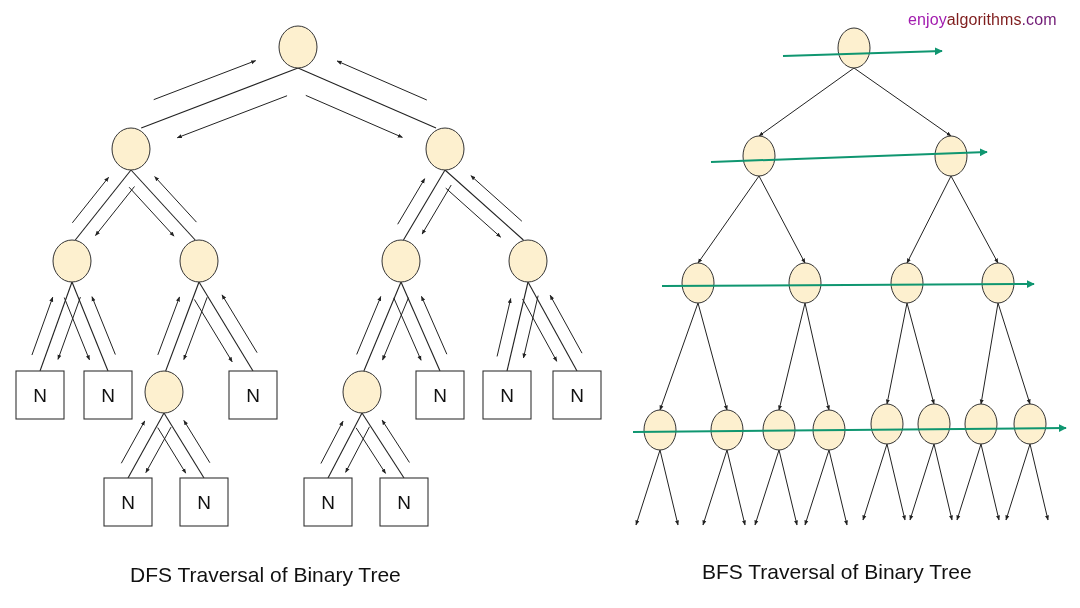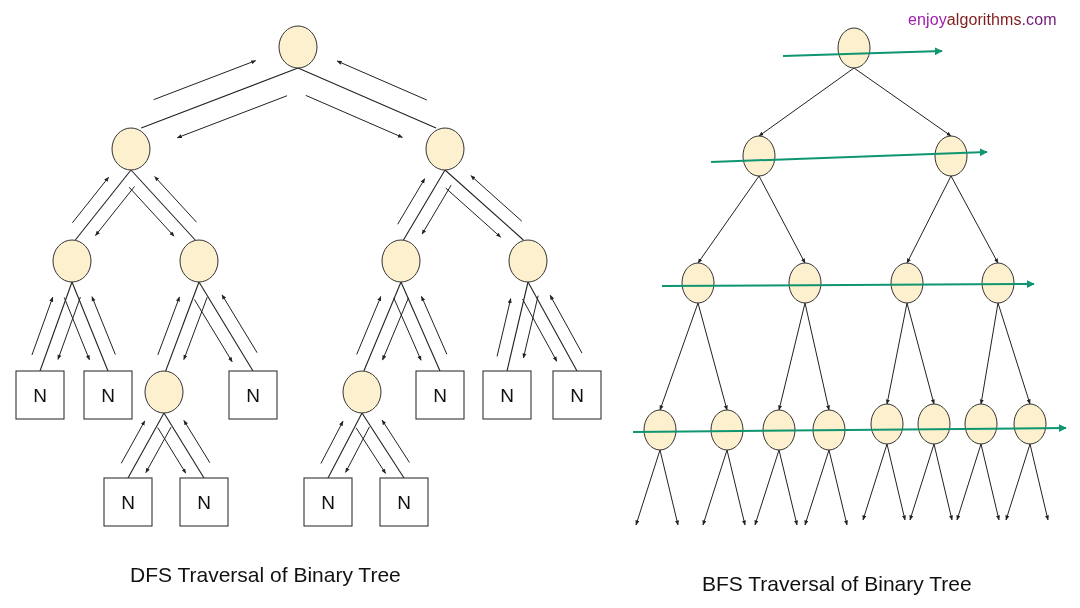"BFS Traversal of Binary Tree" #bfs-caption { top: 572px -> 560px }
